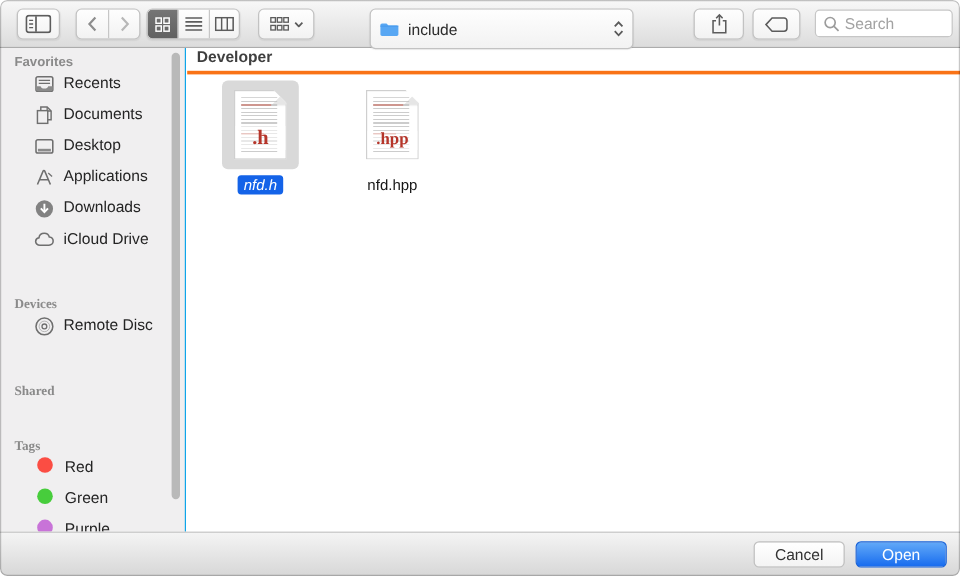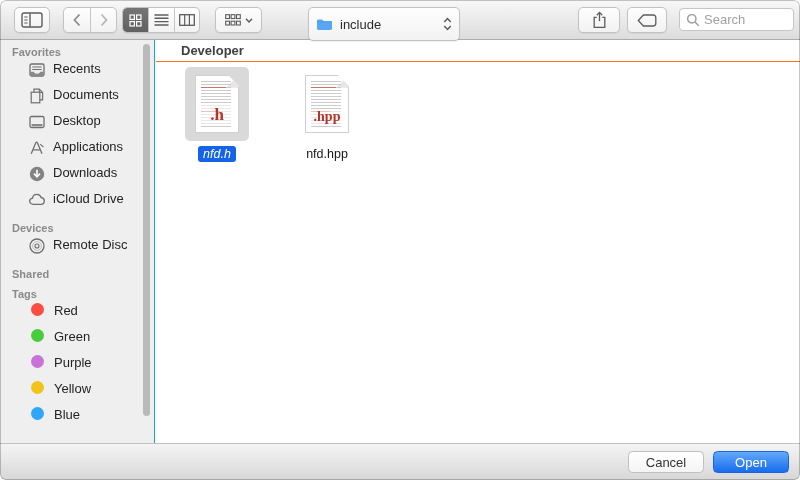"include" div.tbtn { width: 152px -> 220px }
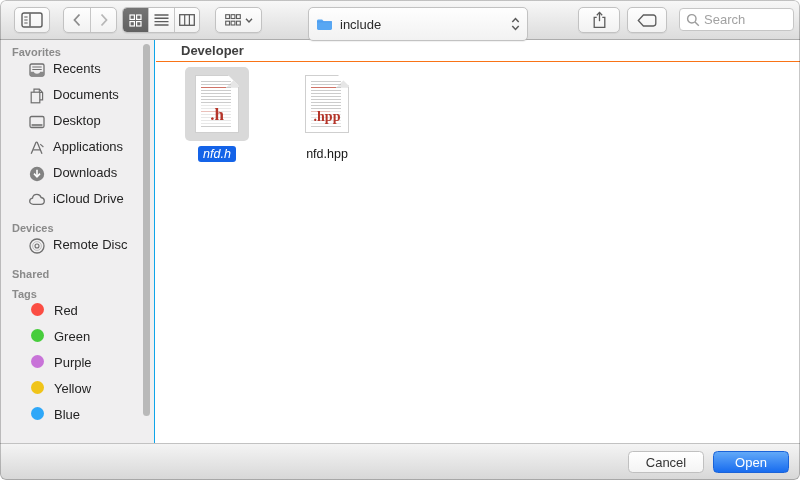"Developer" .group-header { align-items: center -> none; border-bottom: 1px solid #f97316 -> 3px solid #f97316; padding-left: 25px -> 8px }
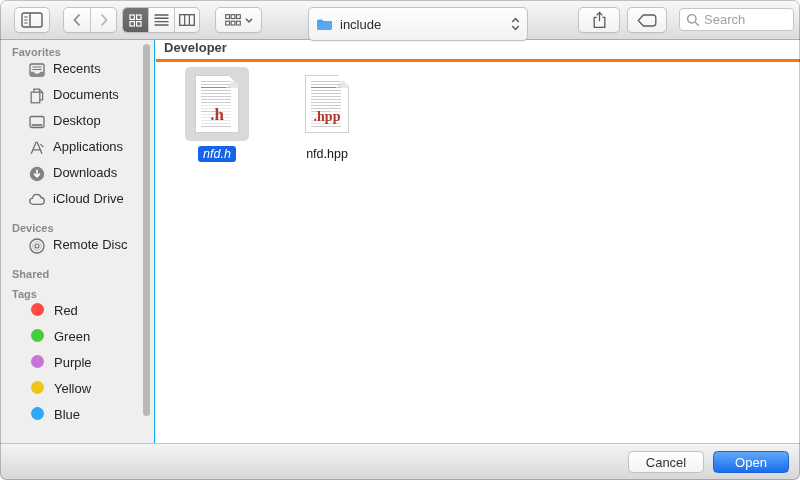"Devices" .s-header.gap { font-family: none -> Liberation Serif, serif; margin-top: 2px -> 28px }
